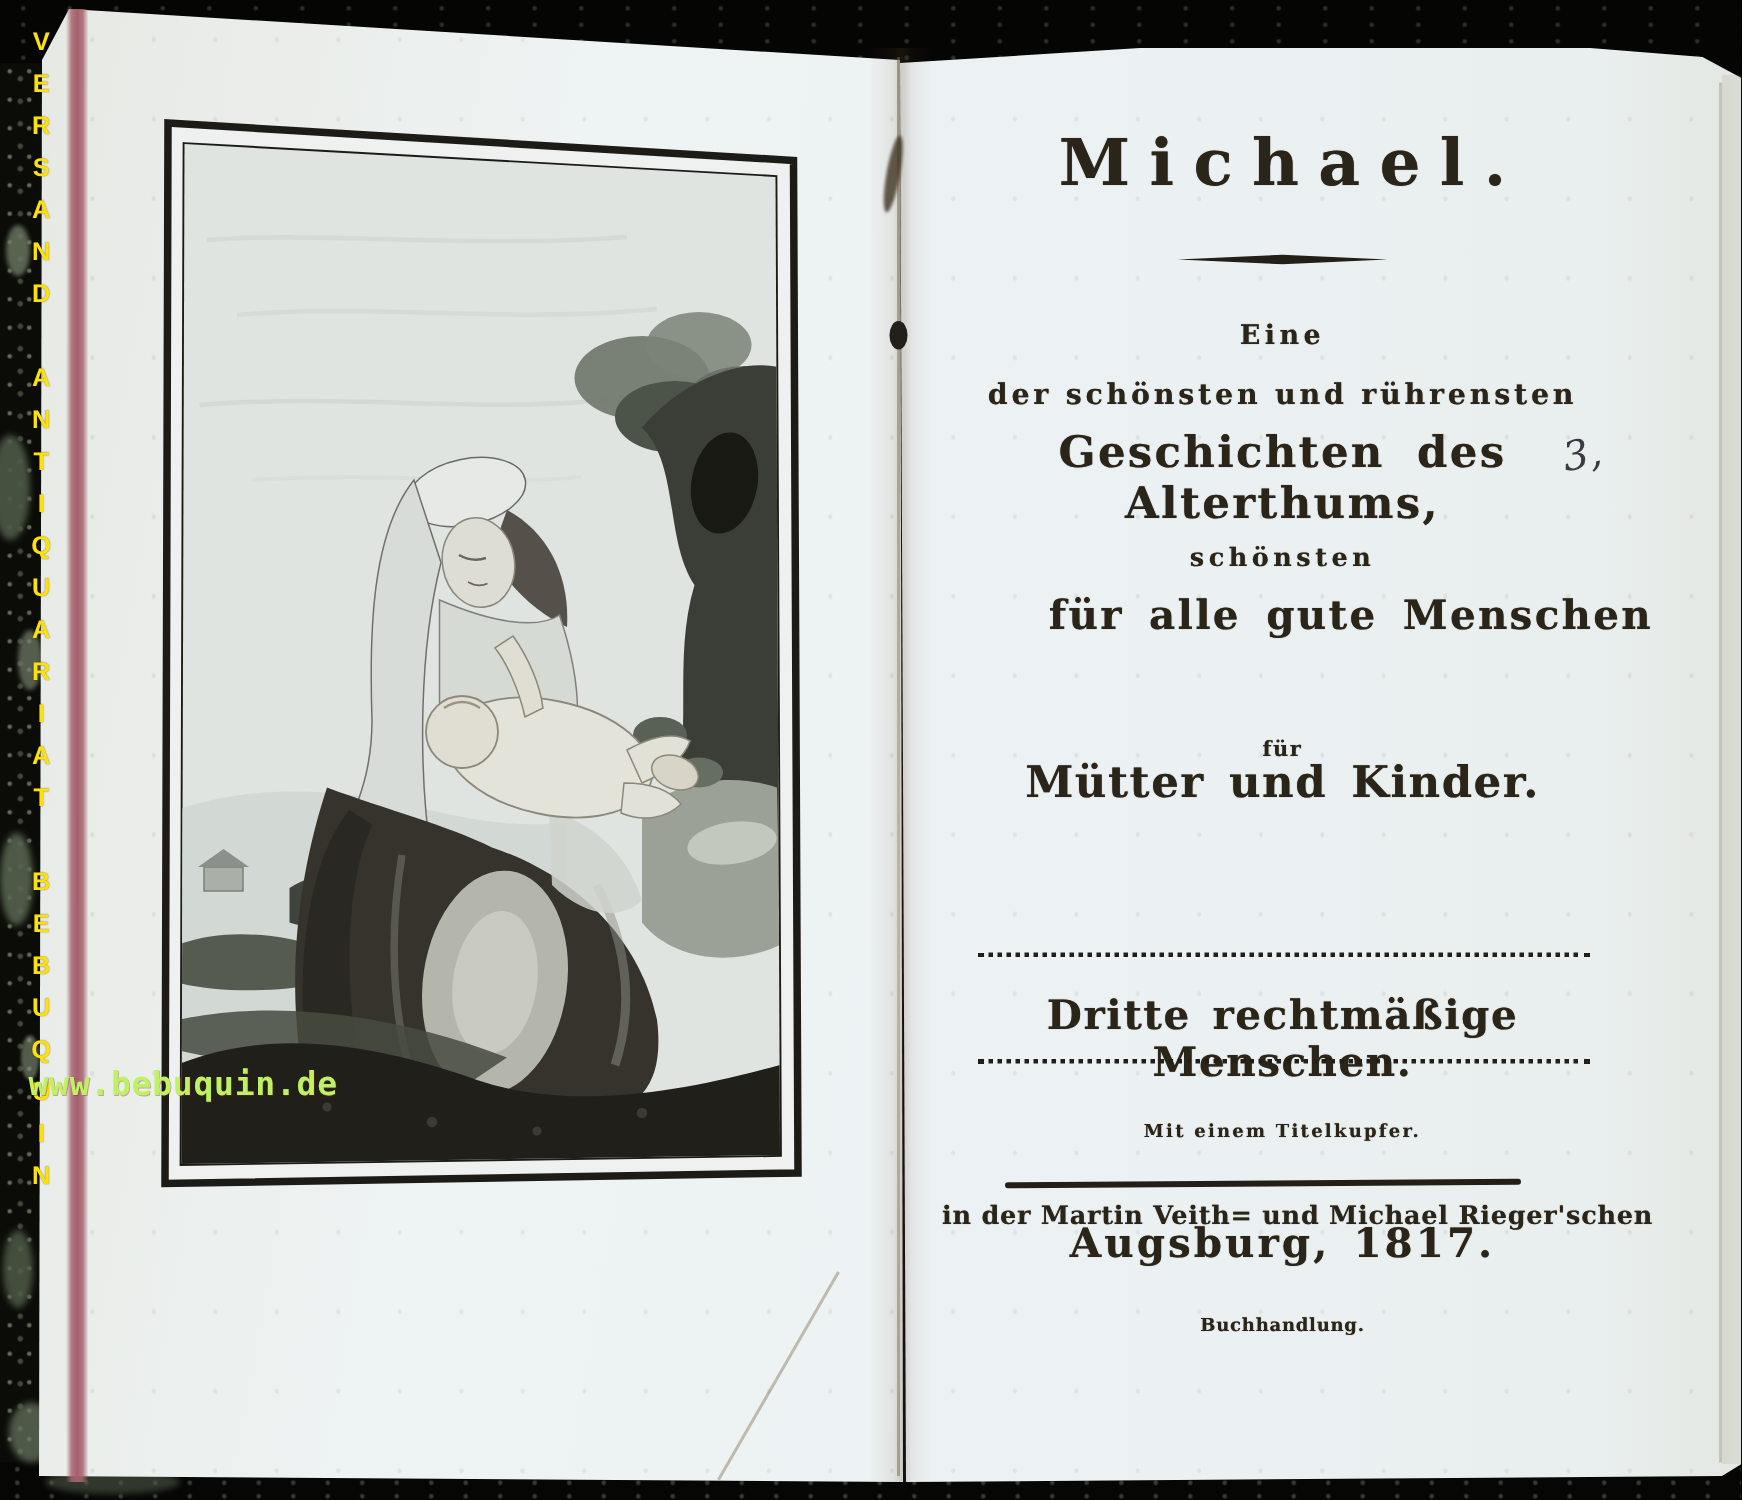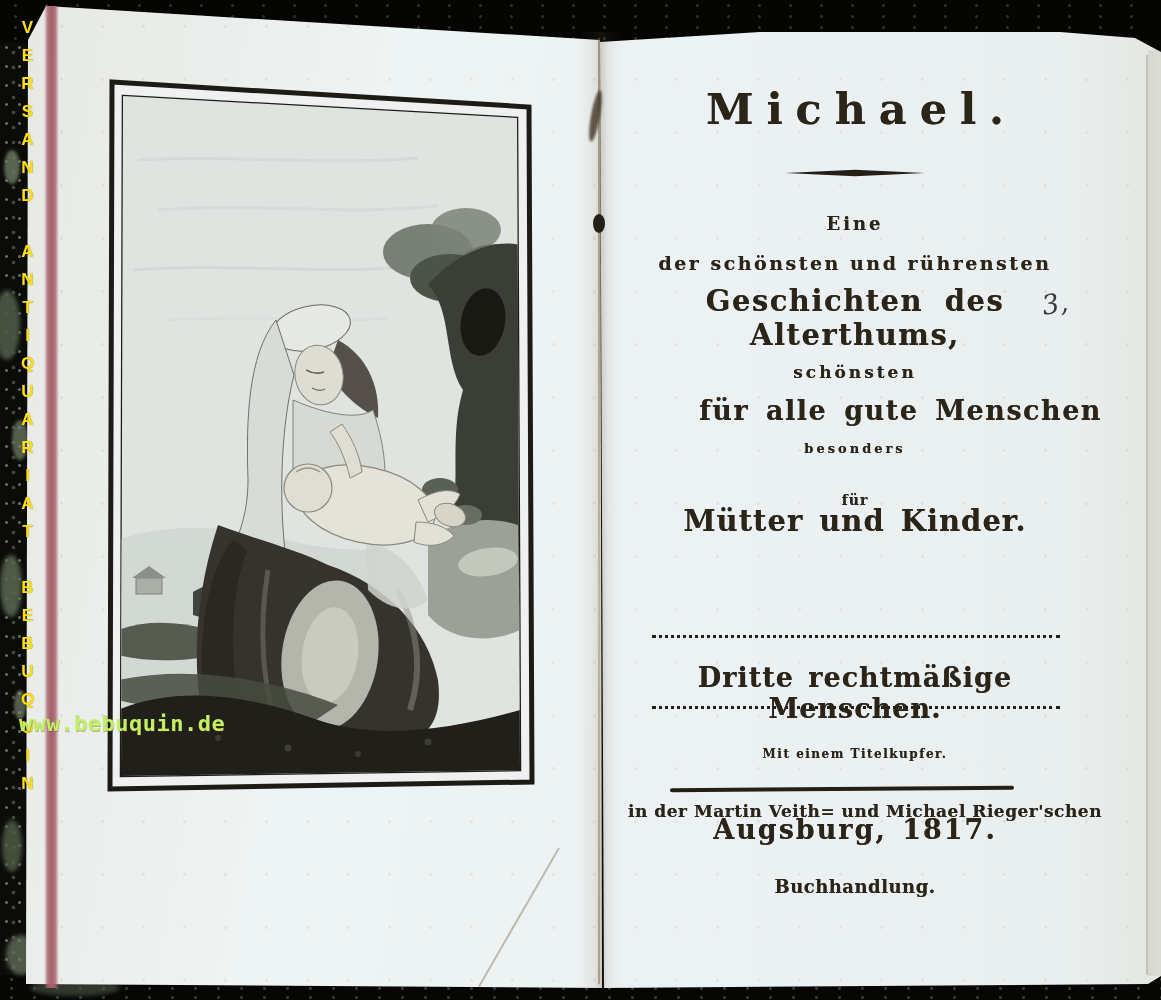"besonders" div.tp-besonders { html: <div>besonders</div> -> none }
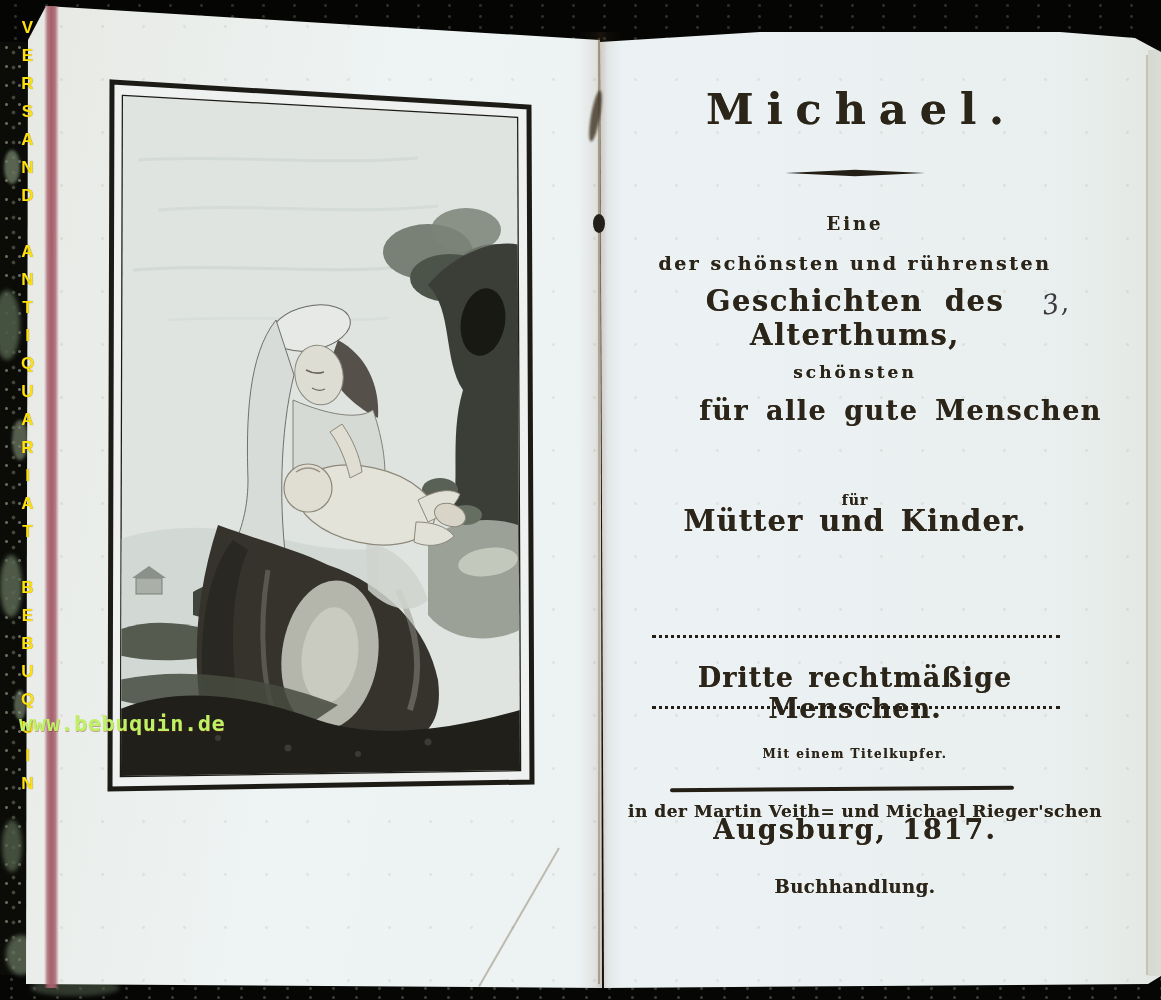"Buchhandlung." .tp-pub2 { font-size: 18px -> 12px }
